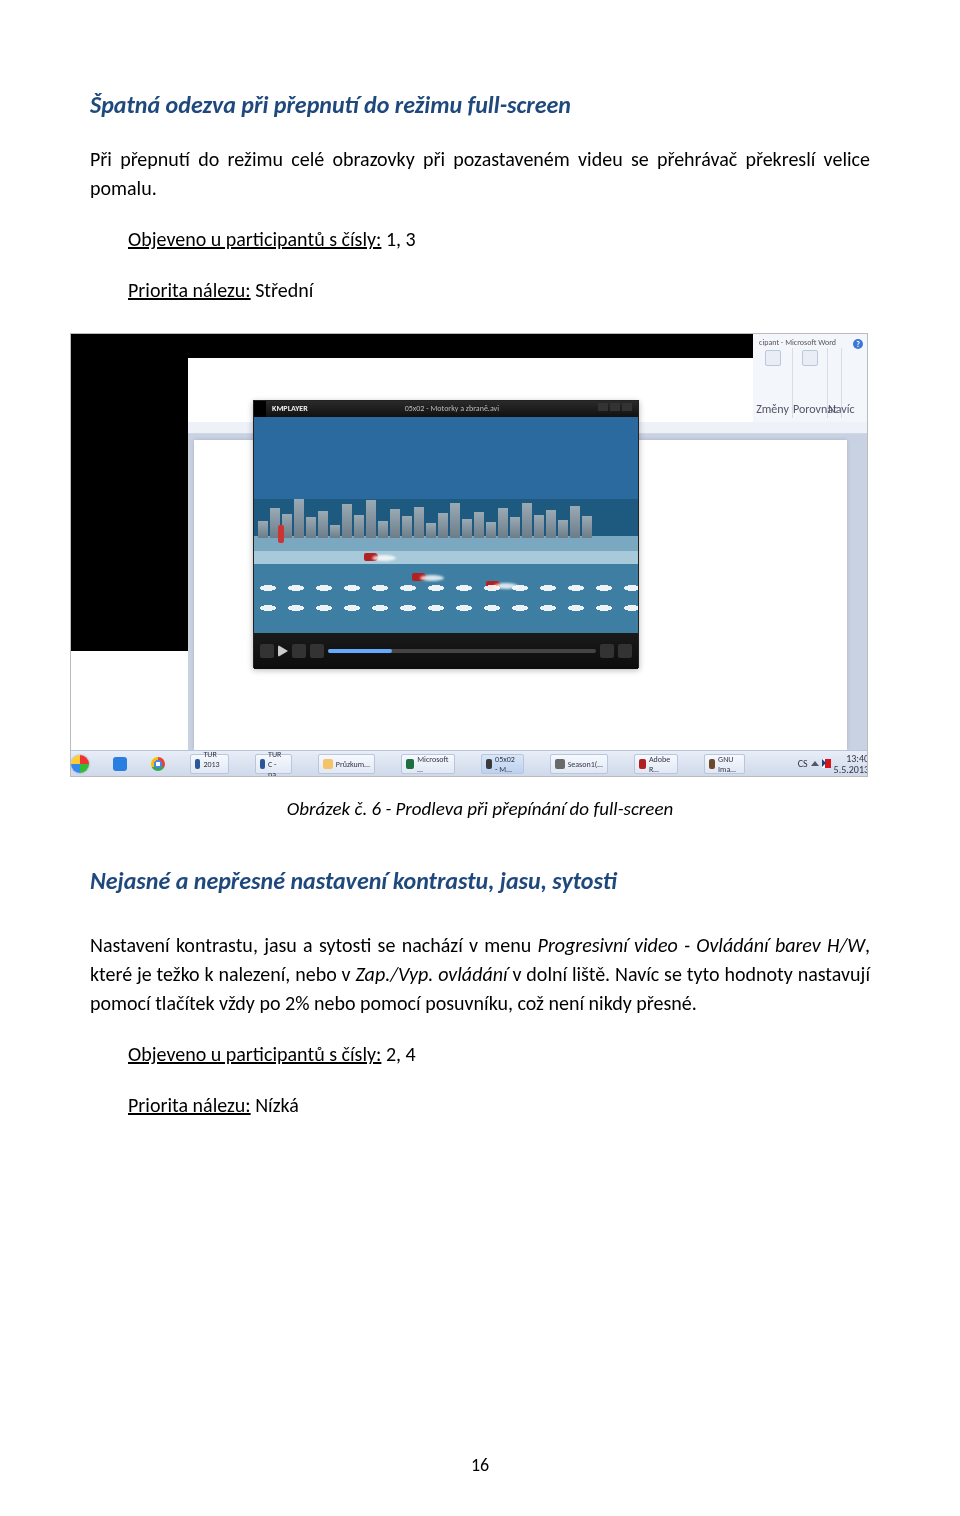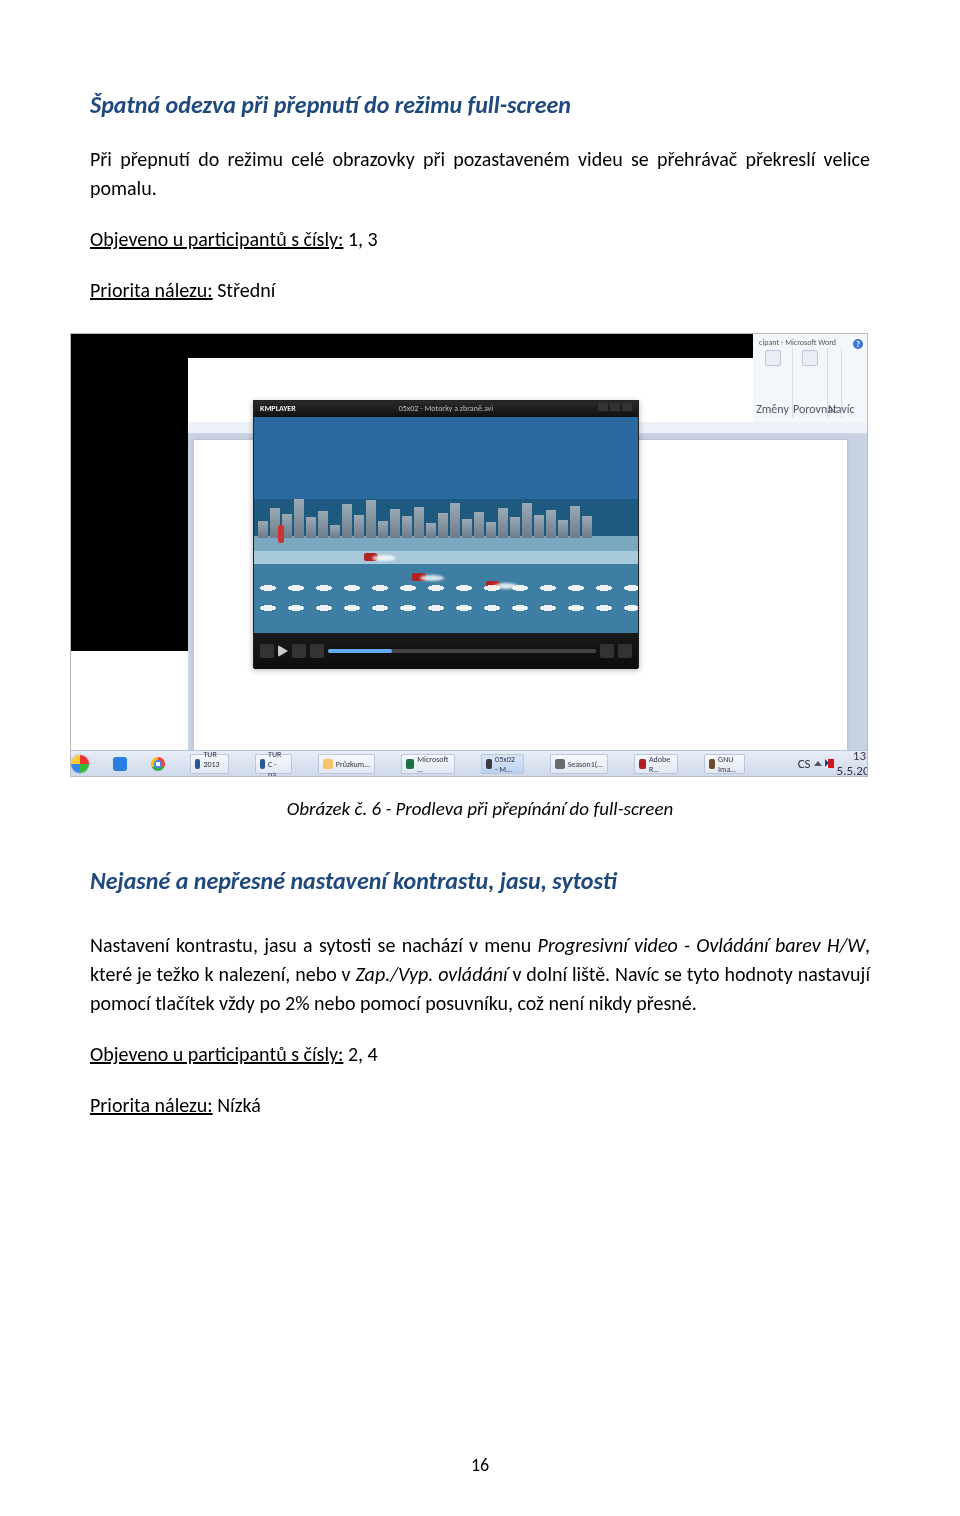"Objeveno u participantů s čísly:" .uline { margin-left: none -> 38px }
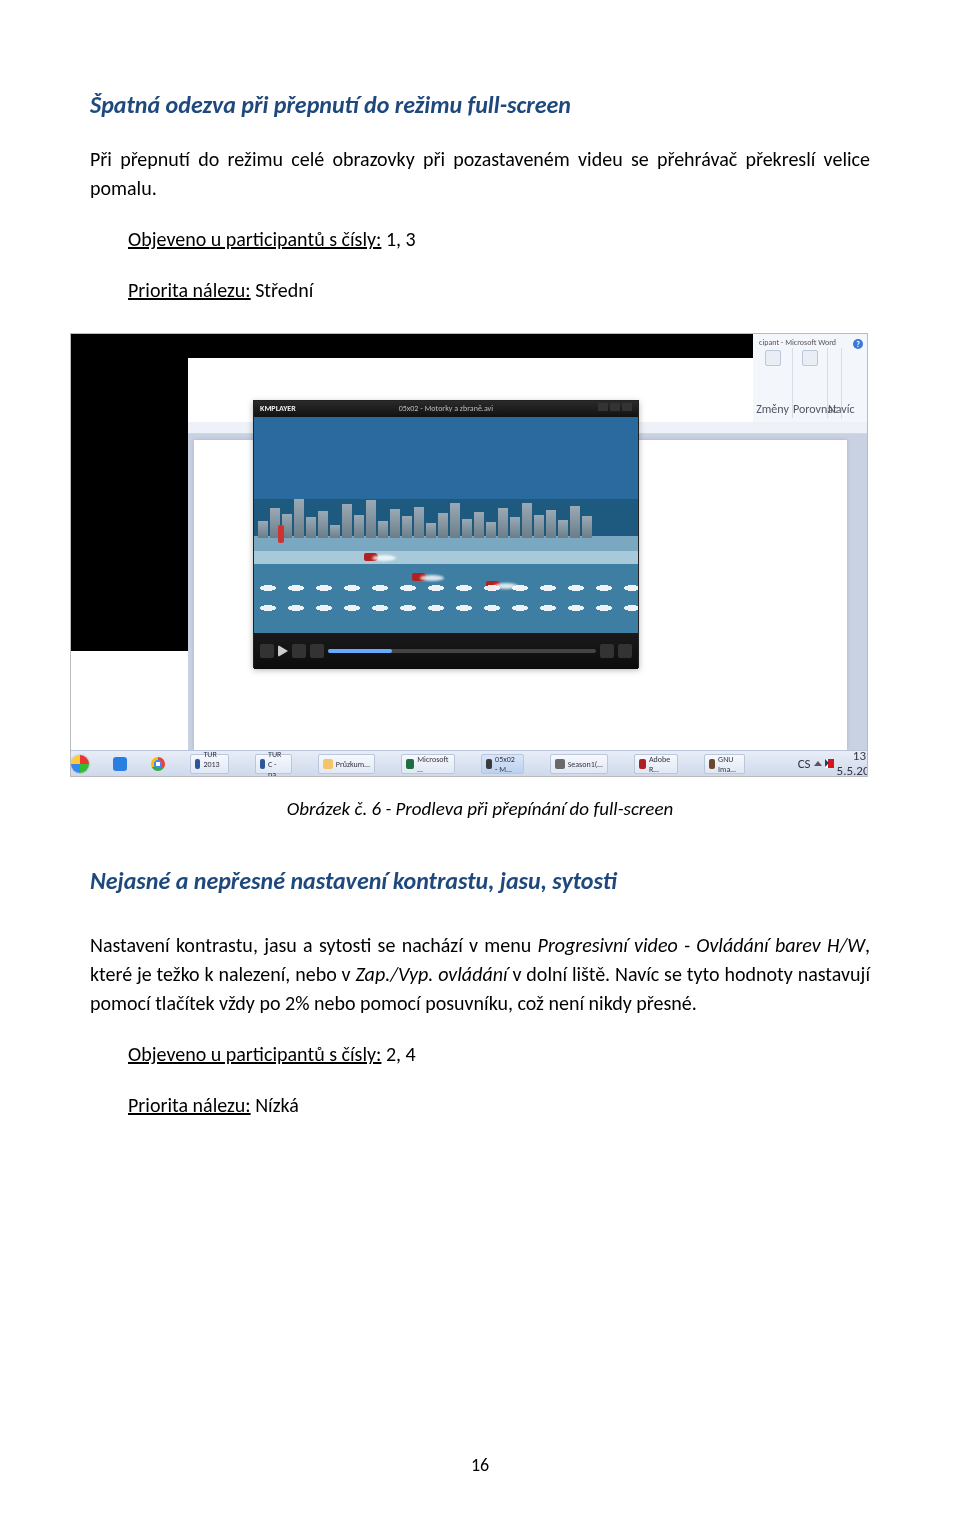"KMPLAYER" .player .title { margin-left: none -> 12px }
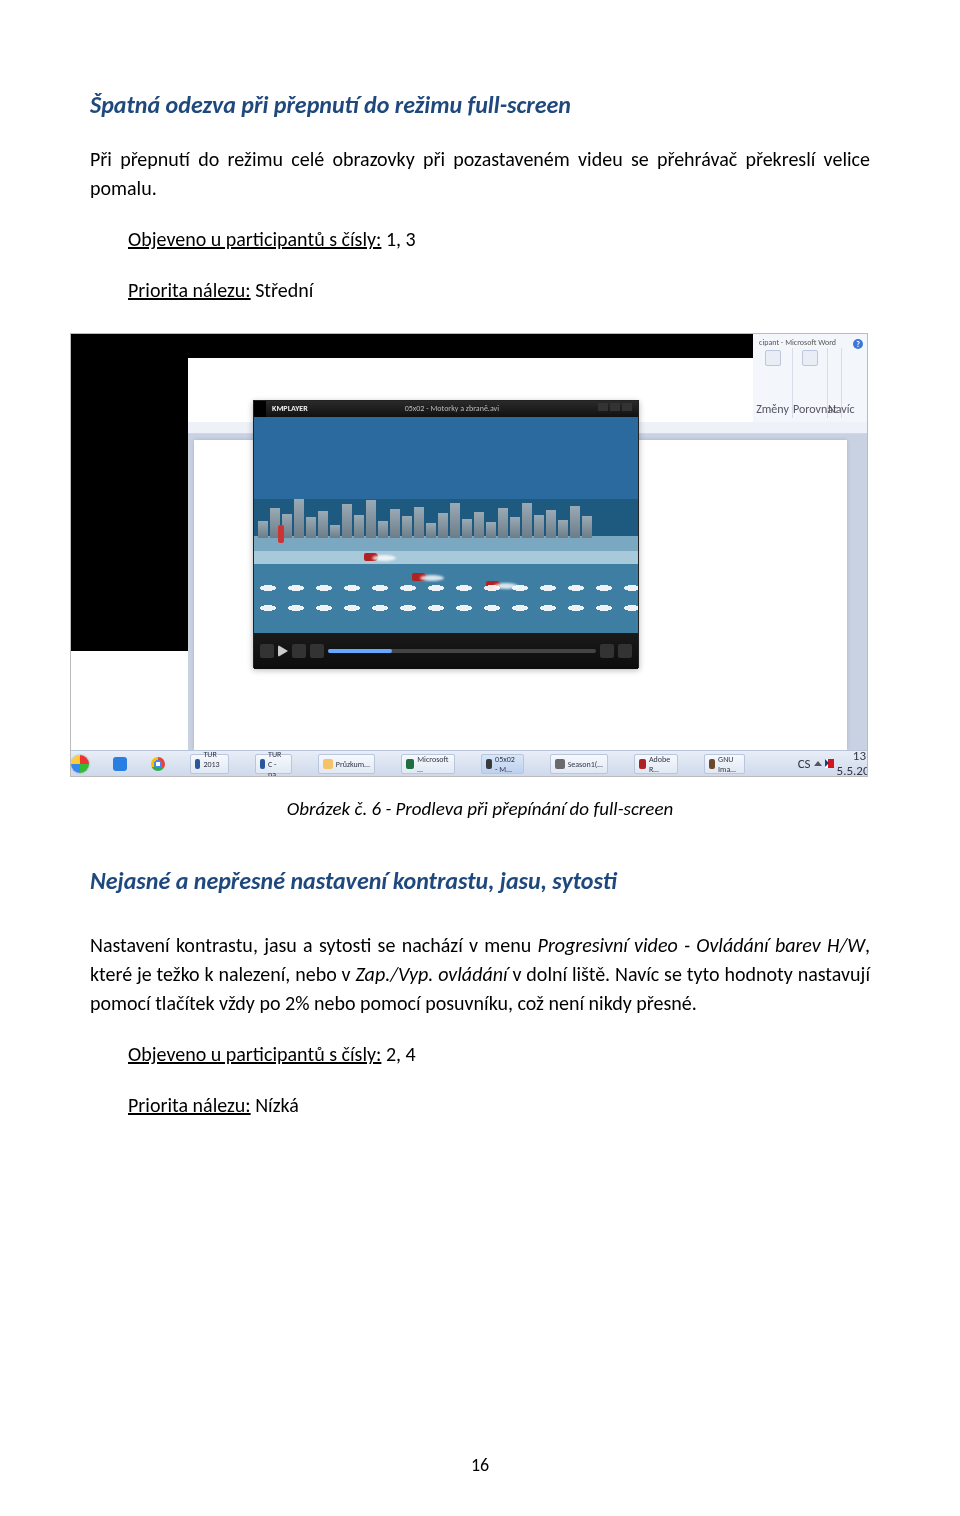"CS" .sys { font-size: 13px -> 10px }
